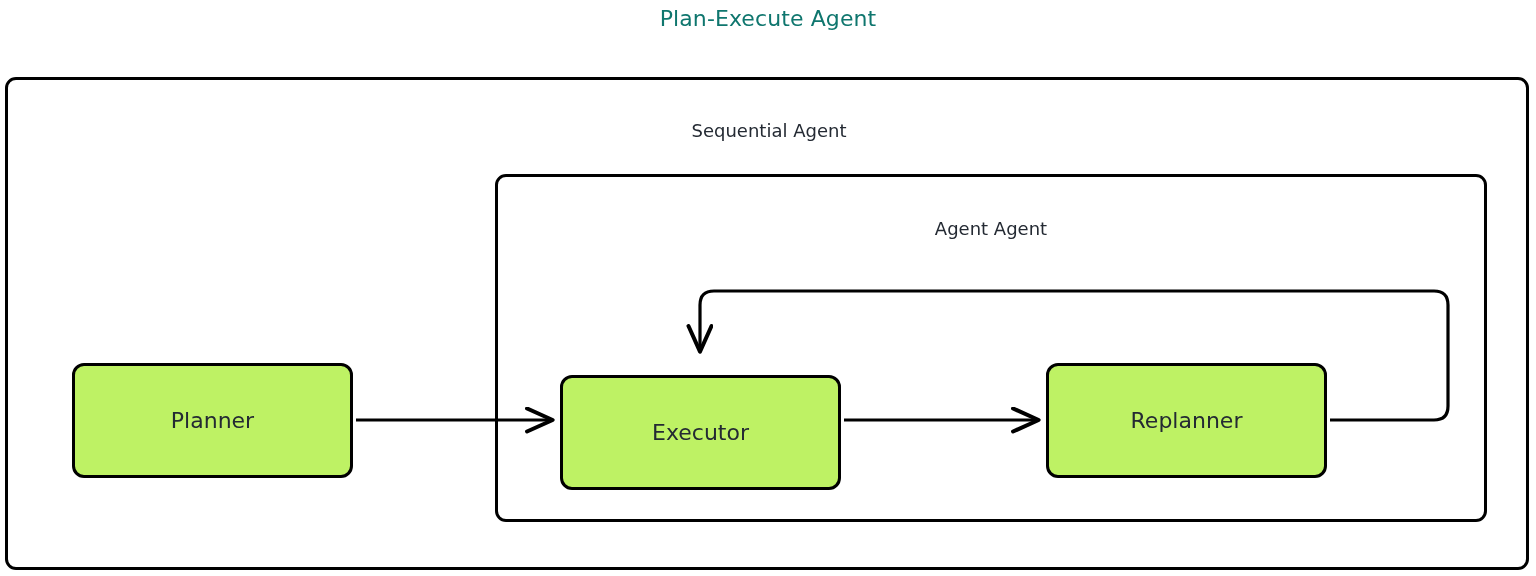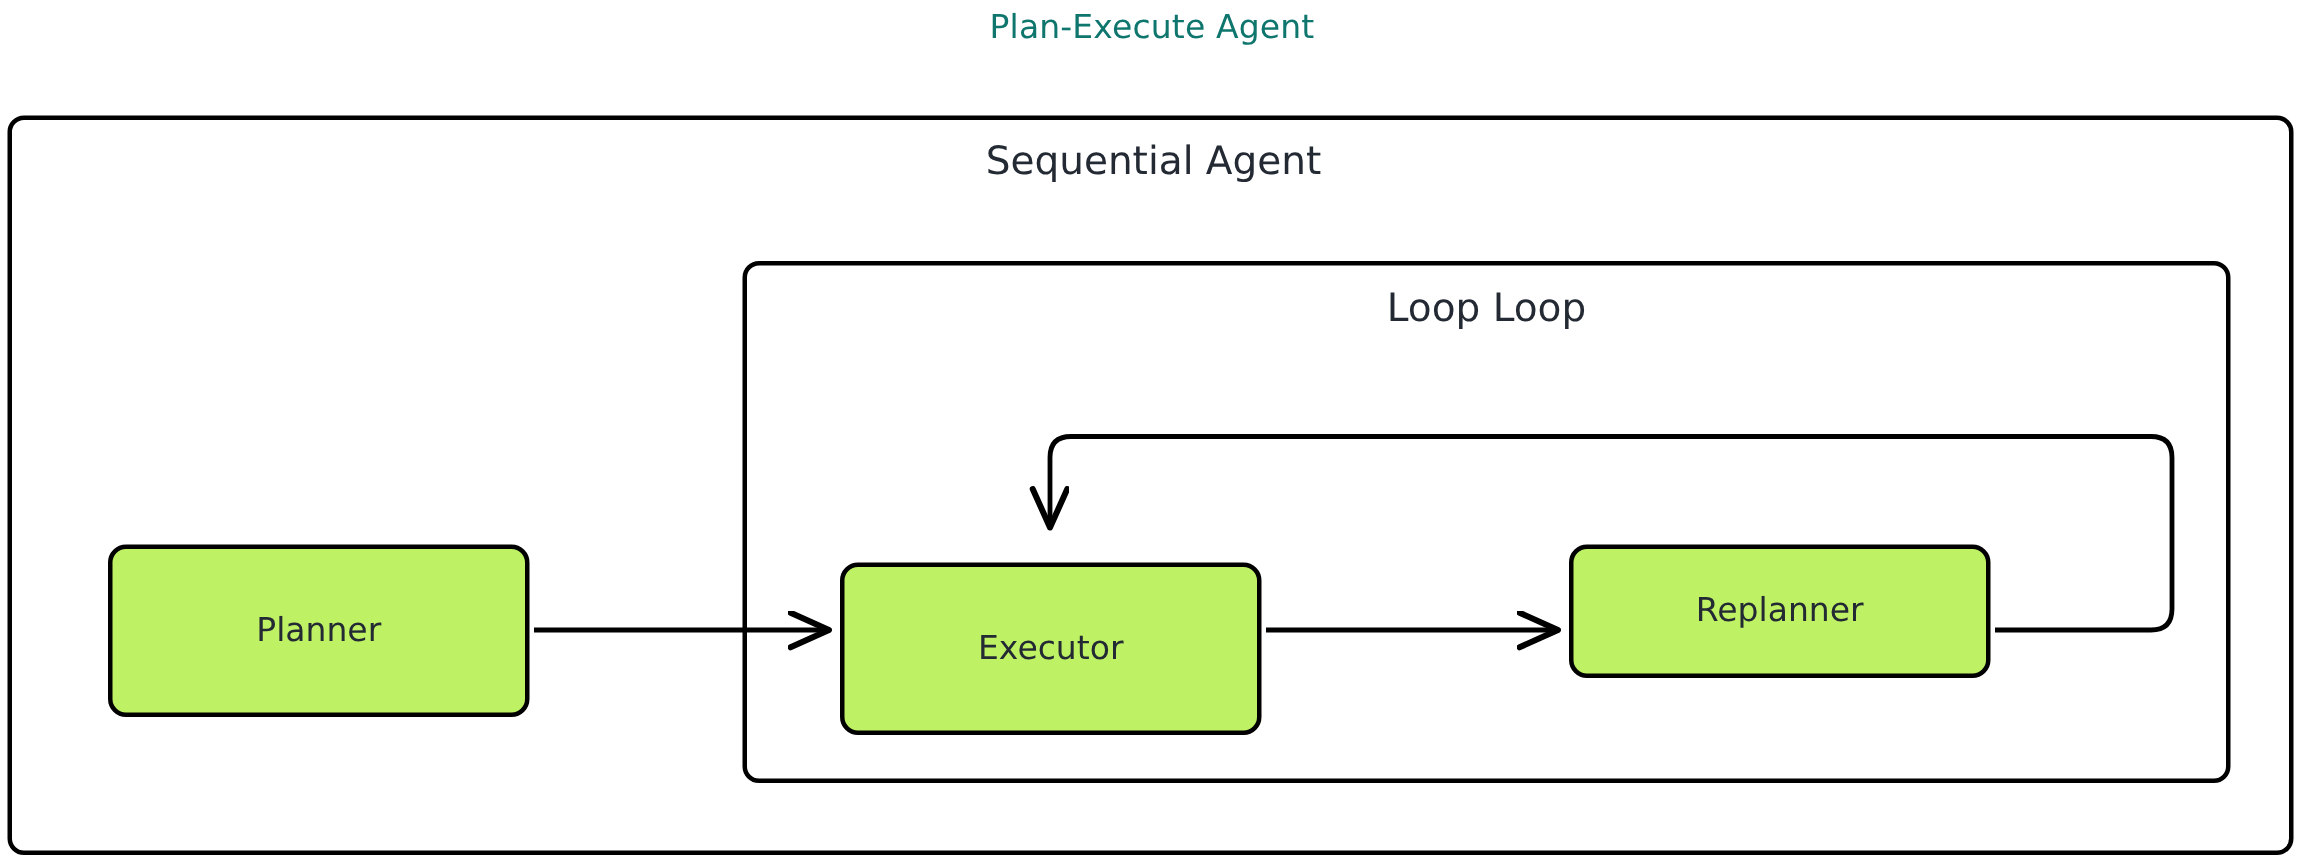"Sequential Agent" .group-label { font-size: 26px -> 18px; margin-top: none -> 27px }
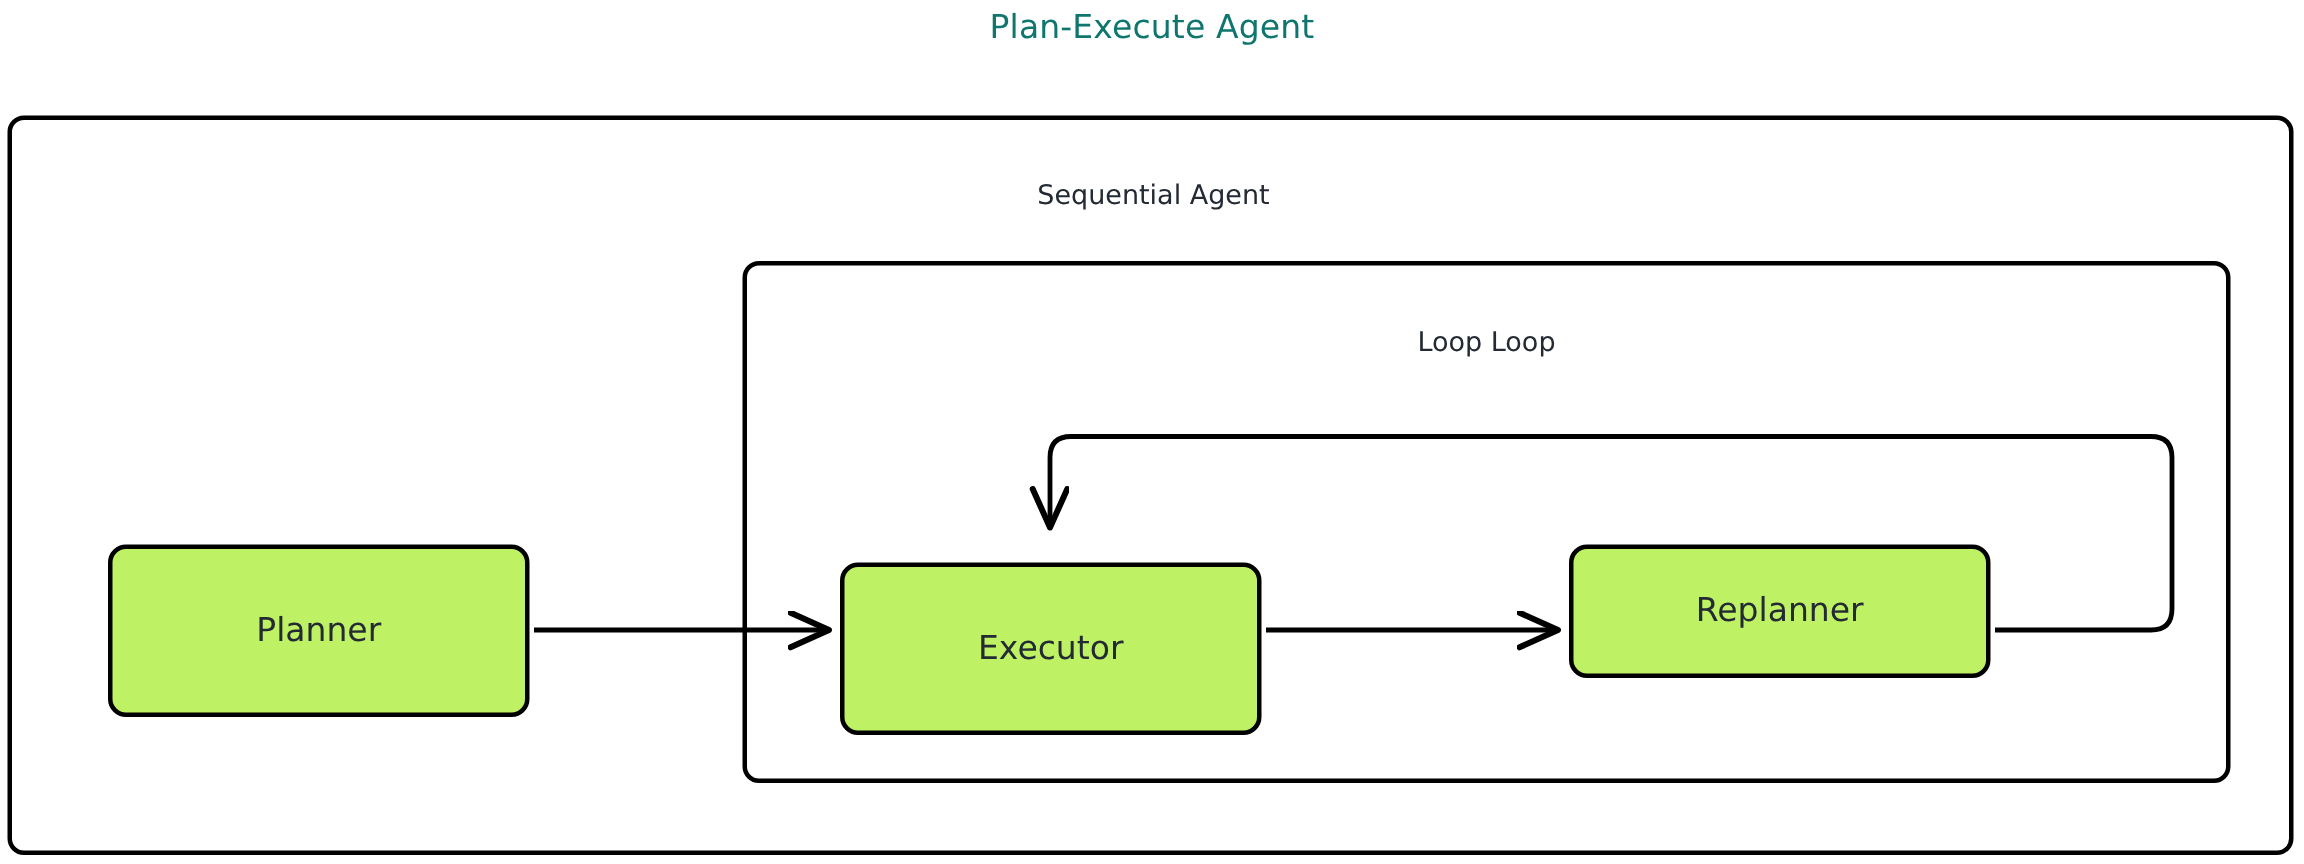"Loop Loop" div.group-label { text: Loop Loop -> Agent Agent }
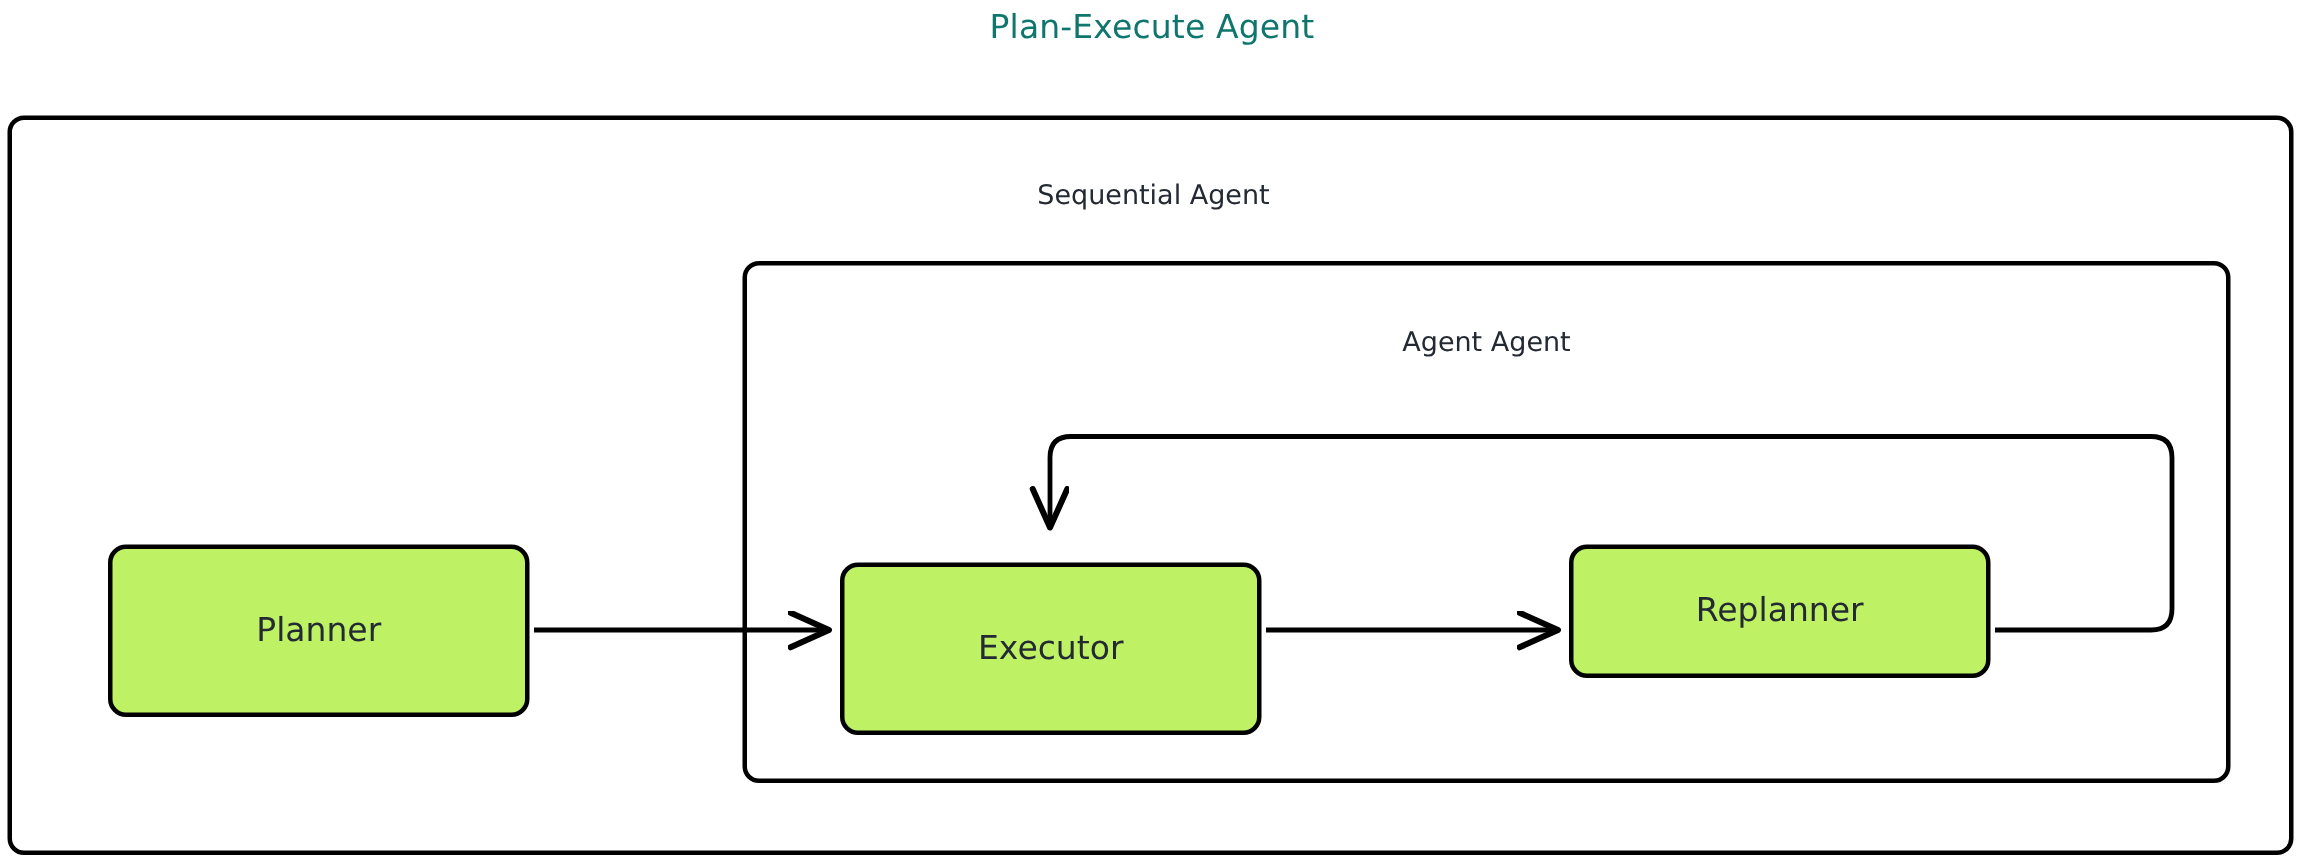"Replanner" #node-replanner { height: 89px -> 115px }
